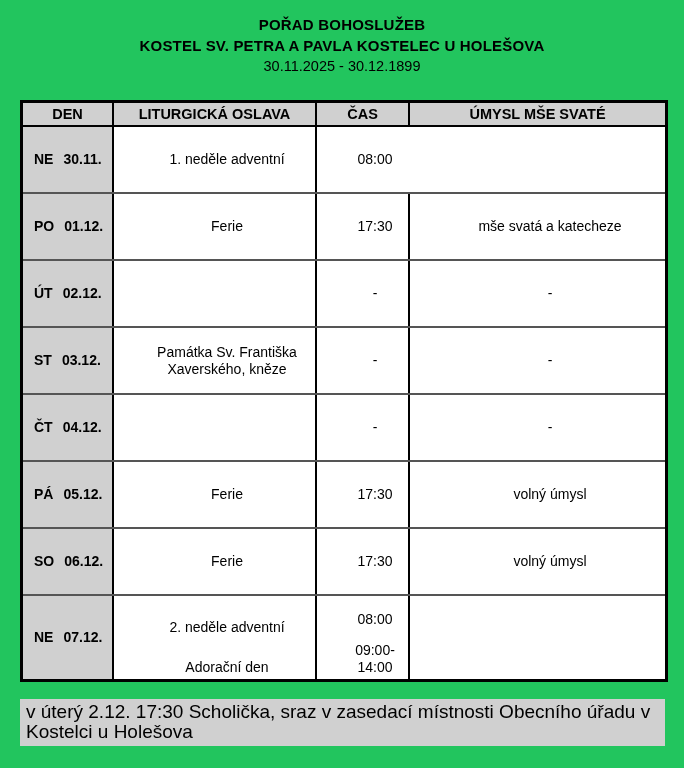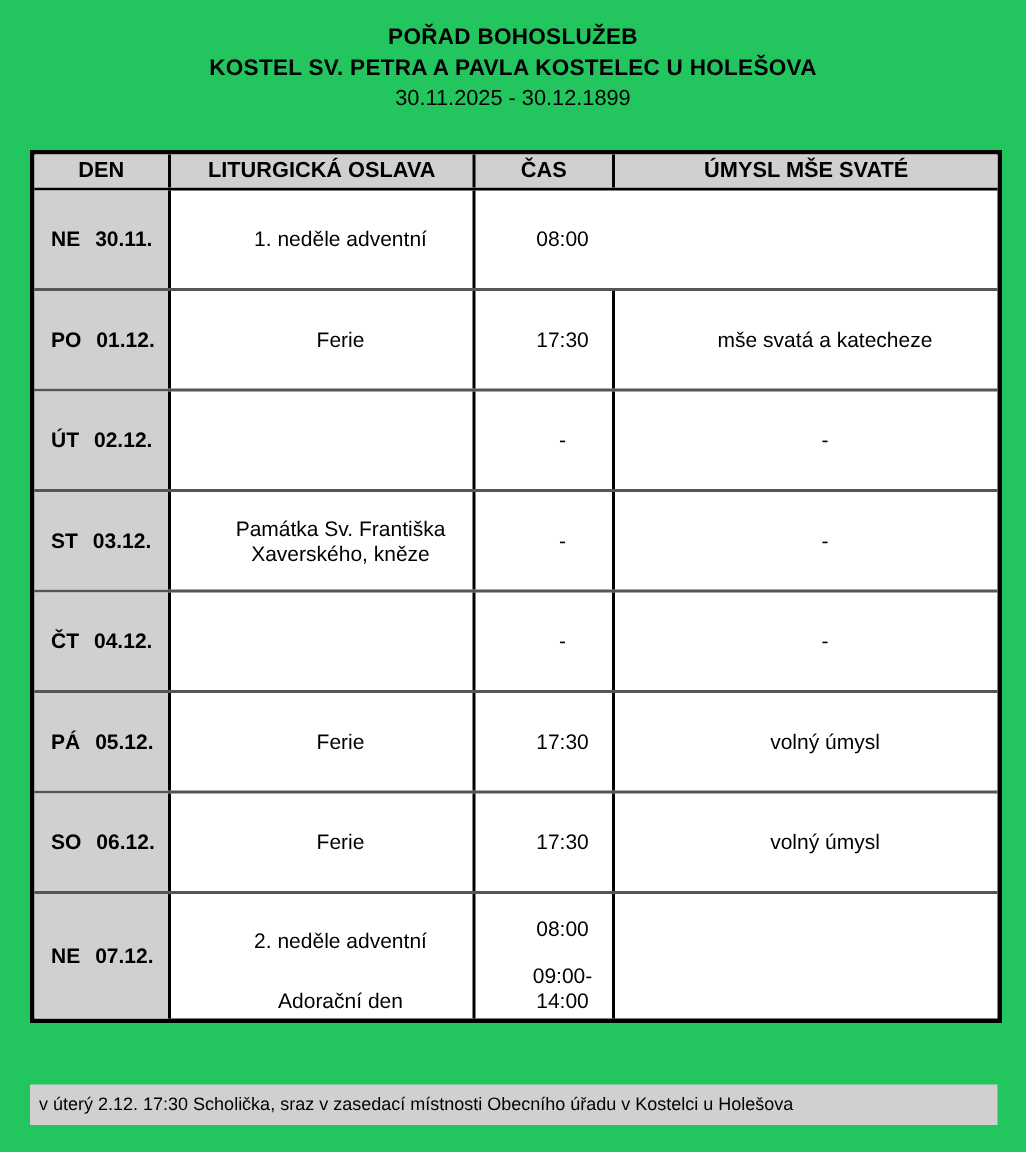"v úterý 2.12. 17:30 Scholička," .footer-note { font-size: 12px -> 19px; margin-top: 24px -> none }
